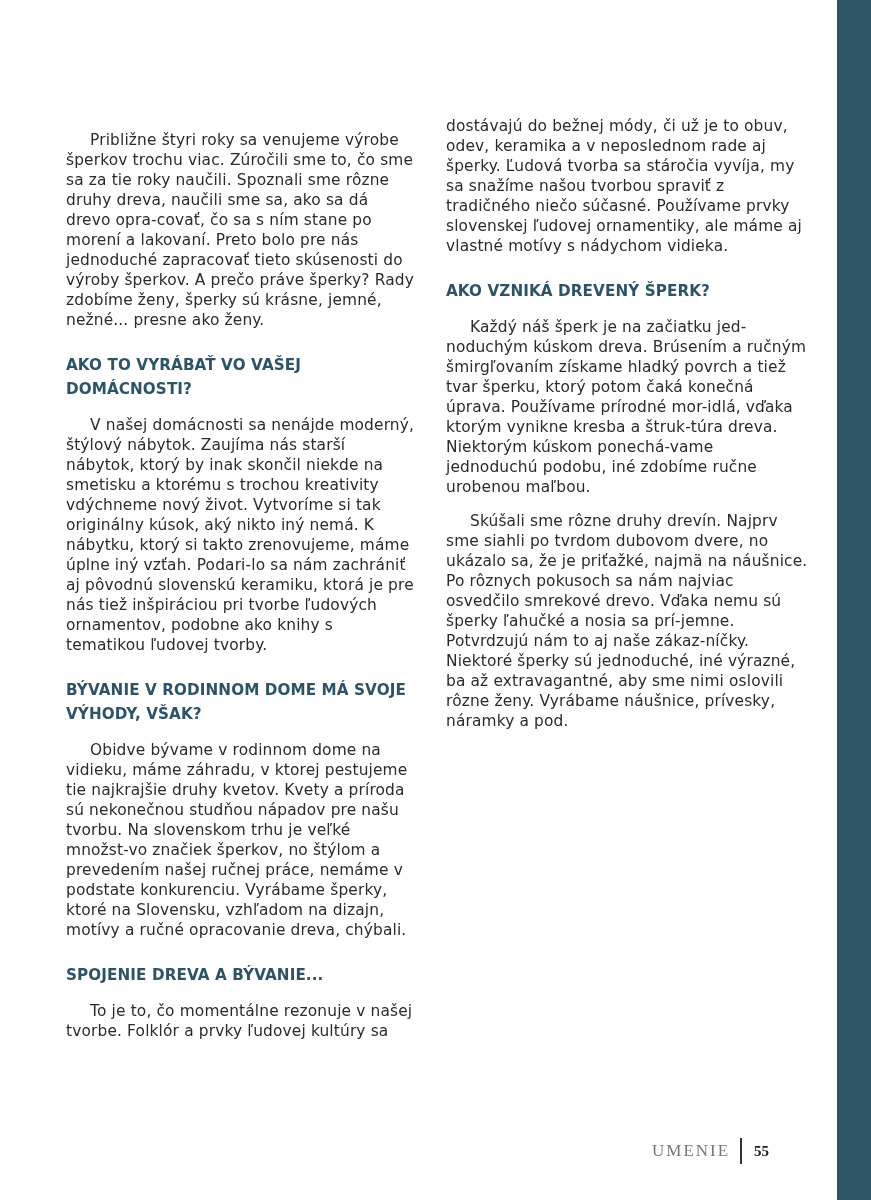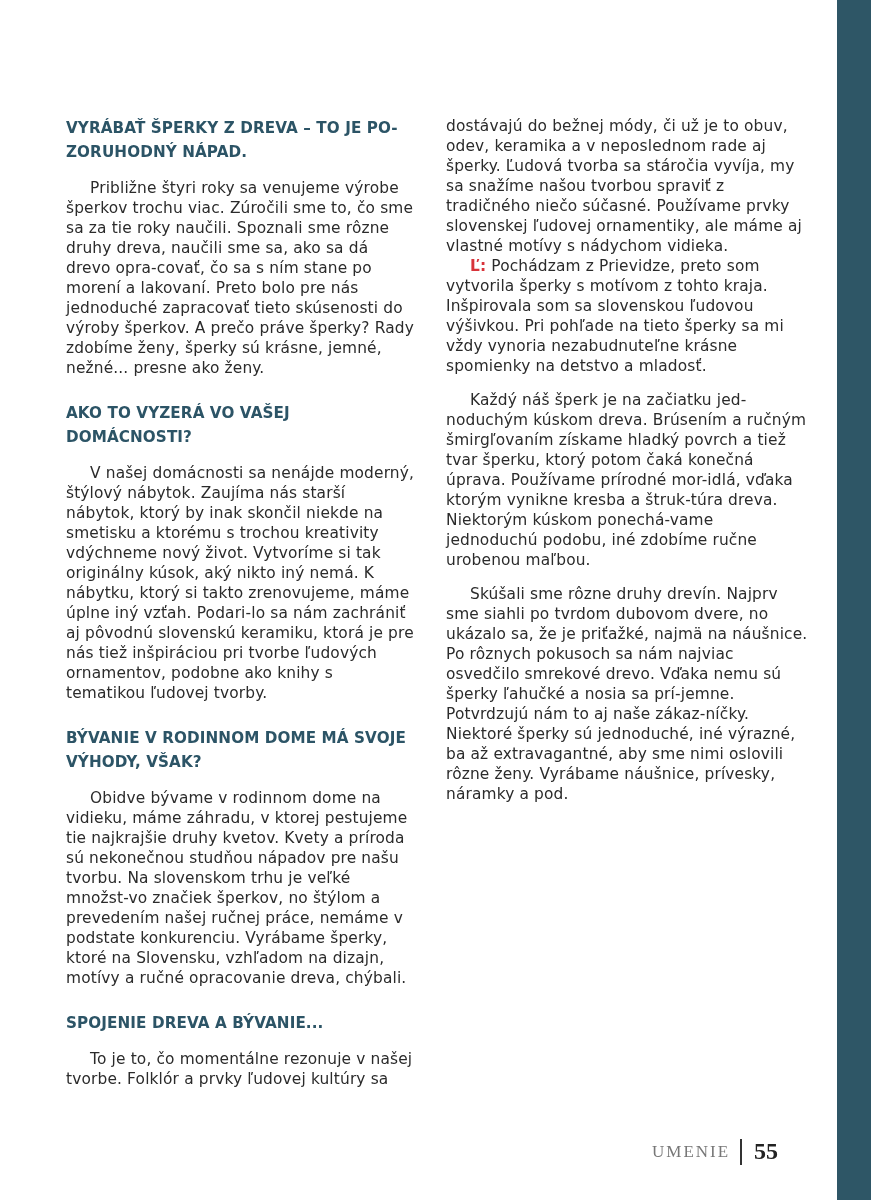"VYRÁBAŤ ŠPERKY Z DREVA –" h2 { html: <h2>VYRÁBAŤ ŠPERKY Z DREVA – TO JE PO-ZORUHODNÝ NÁPAD.</h2> -> none }
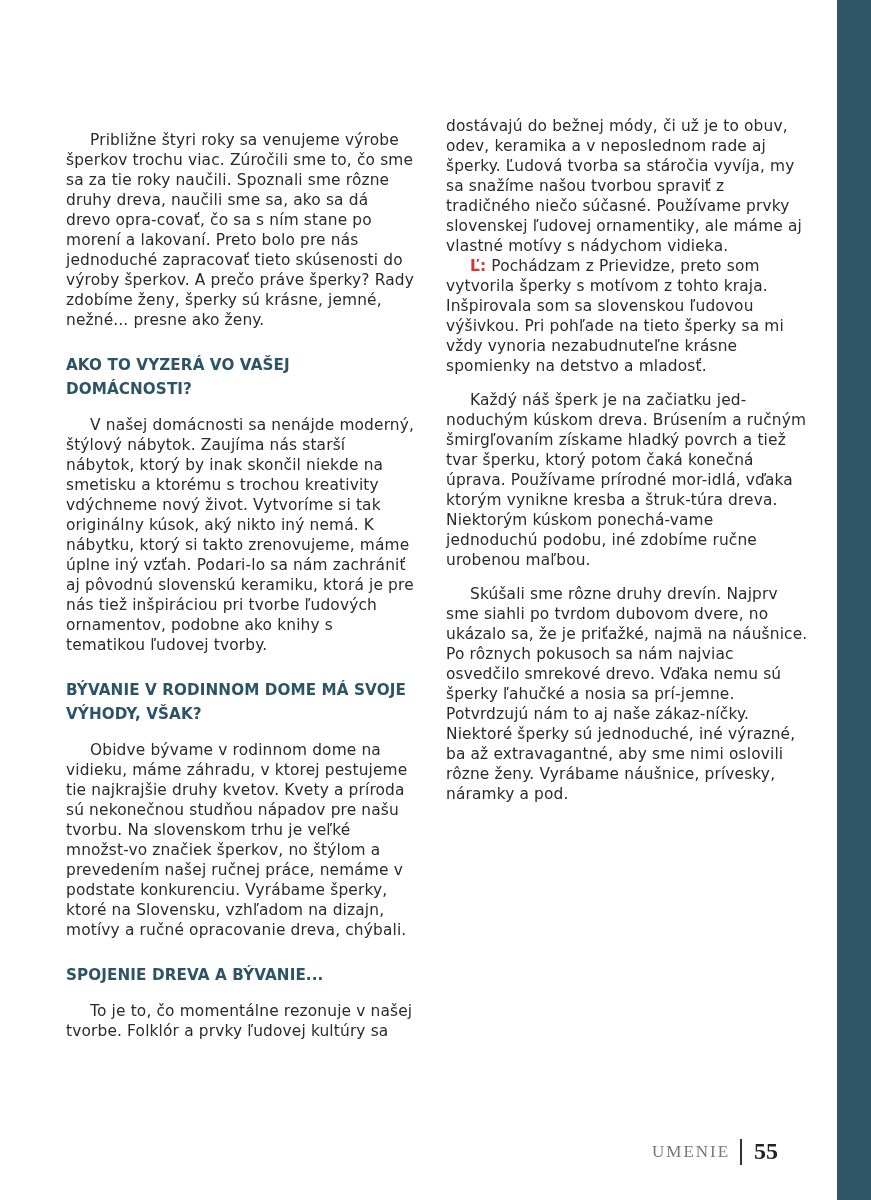"Ľ: Pochádzam z Prievidze, preto" p.indent { html: <p><span>Ľ:</span><span> Pochádzam z Prievidze, preto som vytvorila šperky s motívom z tohto kraja. Inšpirovala som sa slovenskou ľudovou výšivkou. Pri pohľade na tieto šperky sa mi vždy vynoria nezabudnuteľne krásne spomienky na detstvo a mladosť.</span></p> -> none }
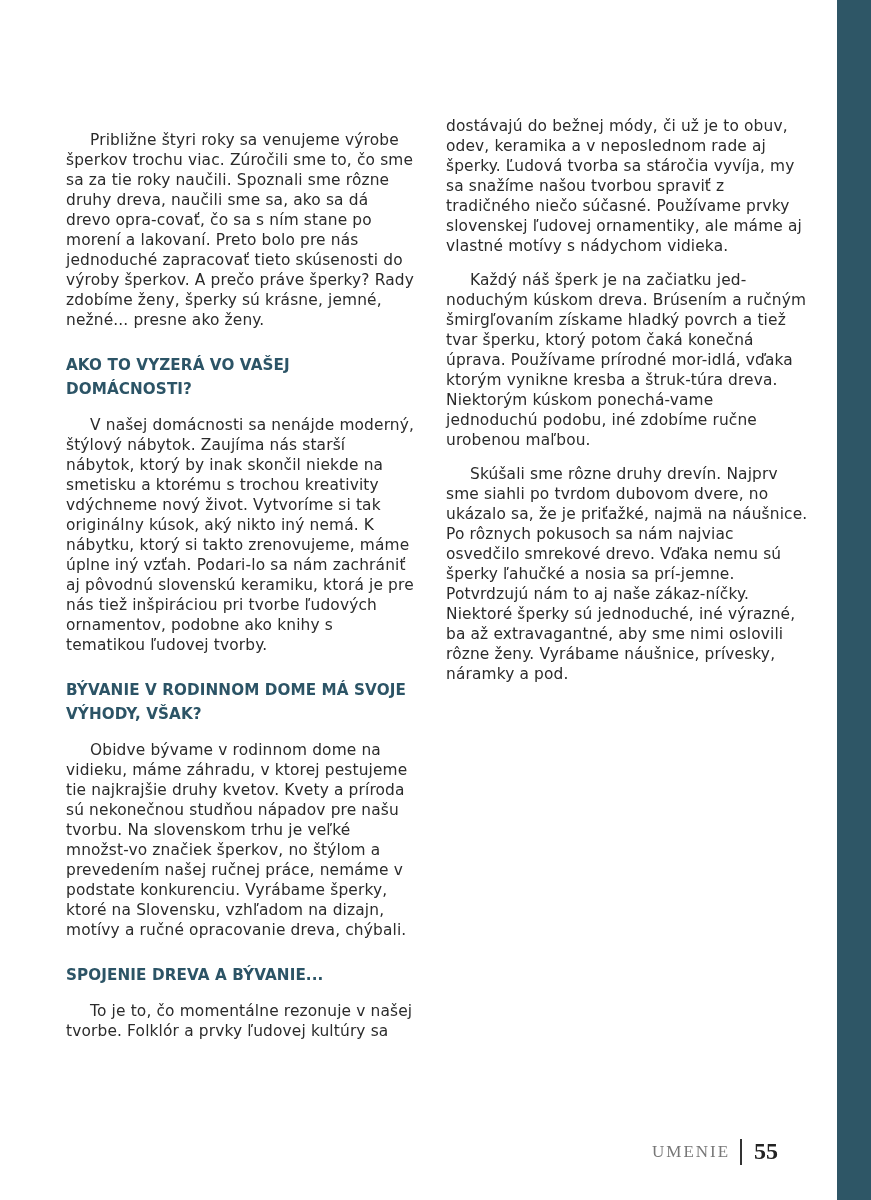"AKO VZNIKÁ DREVENÝ ŠPERK?" h2.gap-before-h { html: none -> <h2>AKO VZNIKÁ DREVENÝ ŠPERK?</h2> }
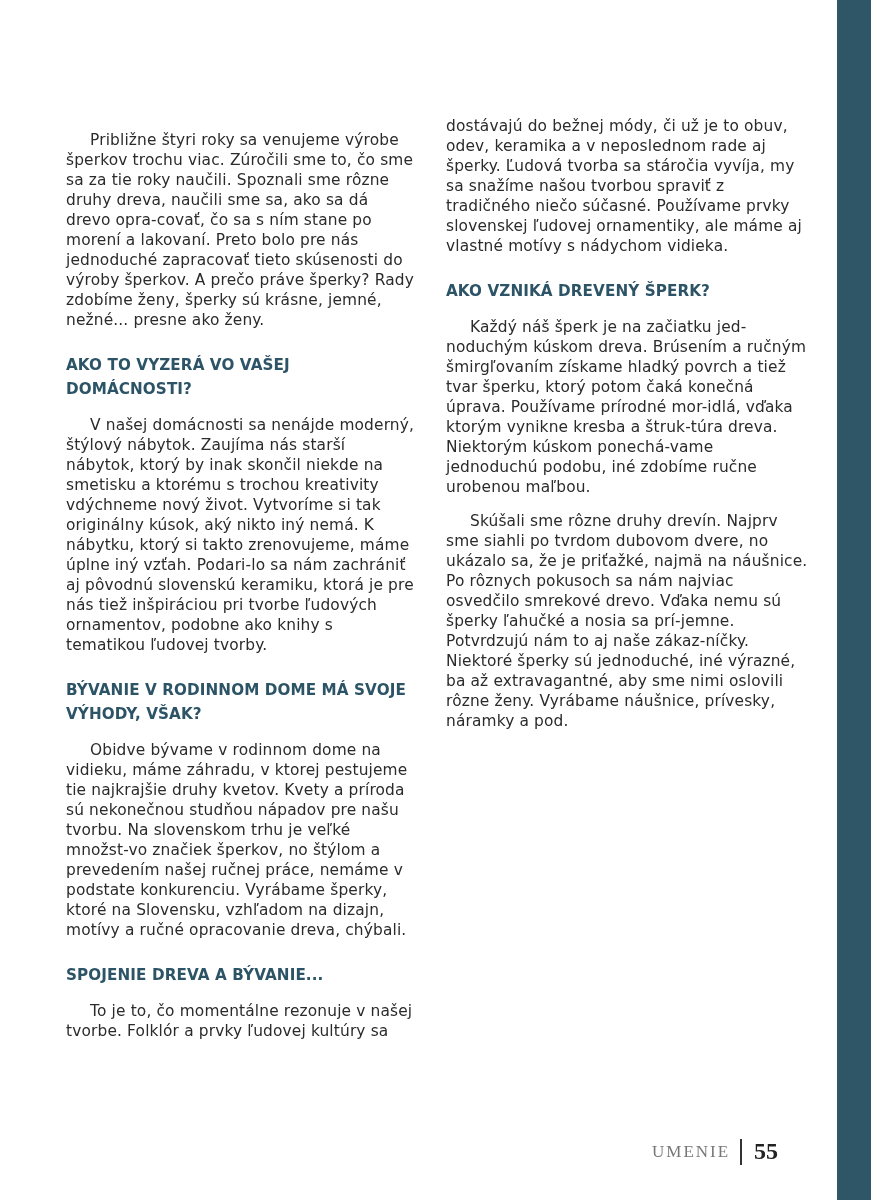"AKO TO VYZERÁ VO VAŠEJ" h2.gap-before-h { text: VYZERÁ -> VYRÁBAŤ }
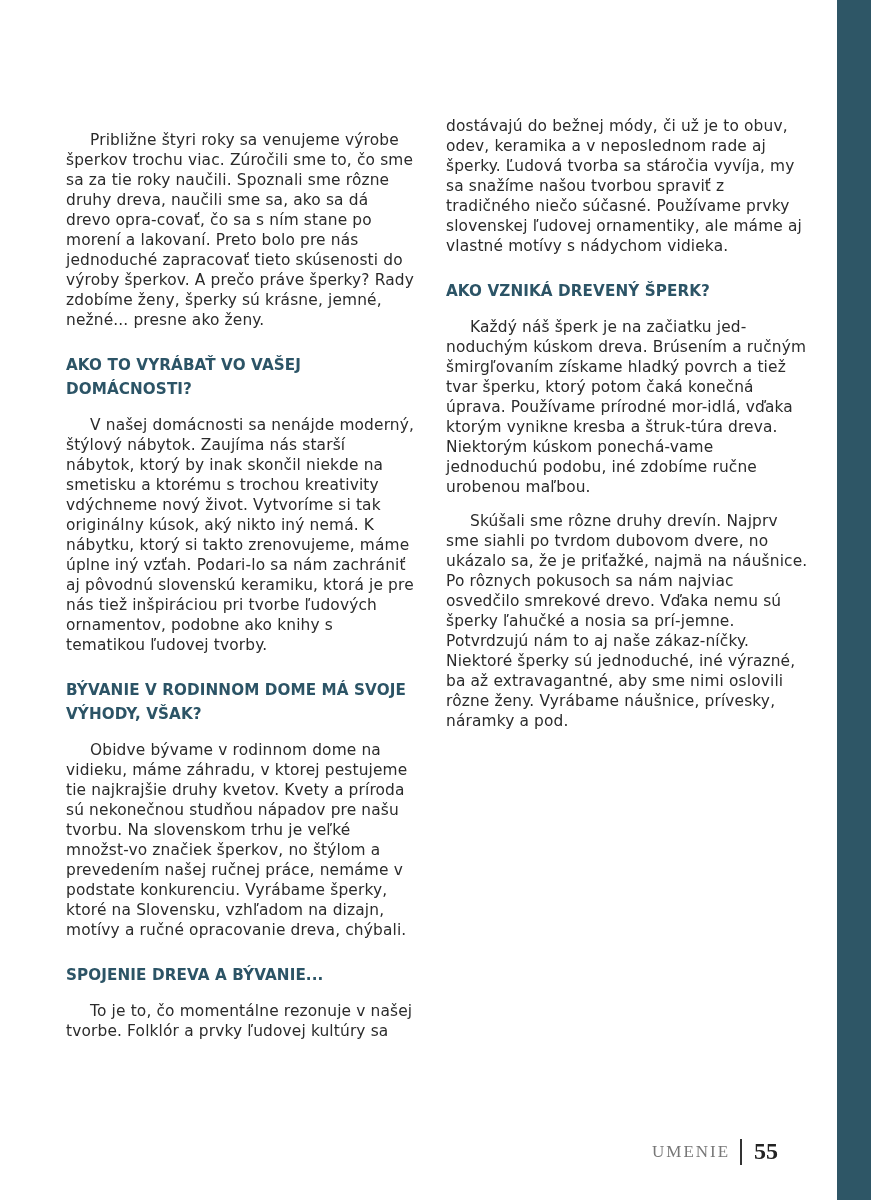"55" .footer-page { font-size: 24px -> 15px }
